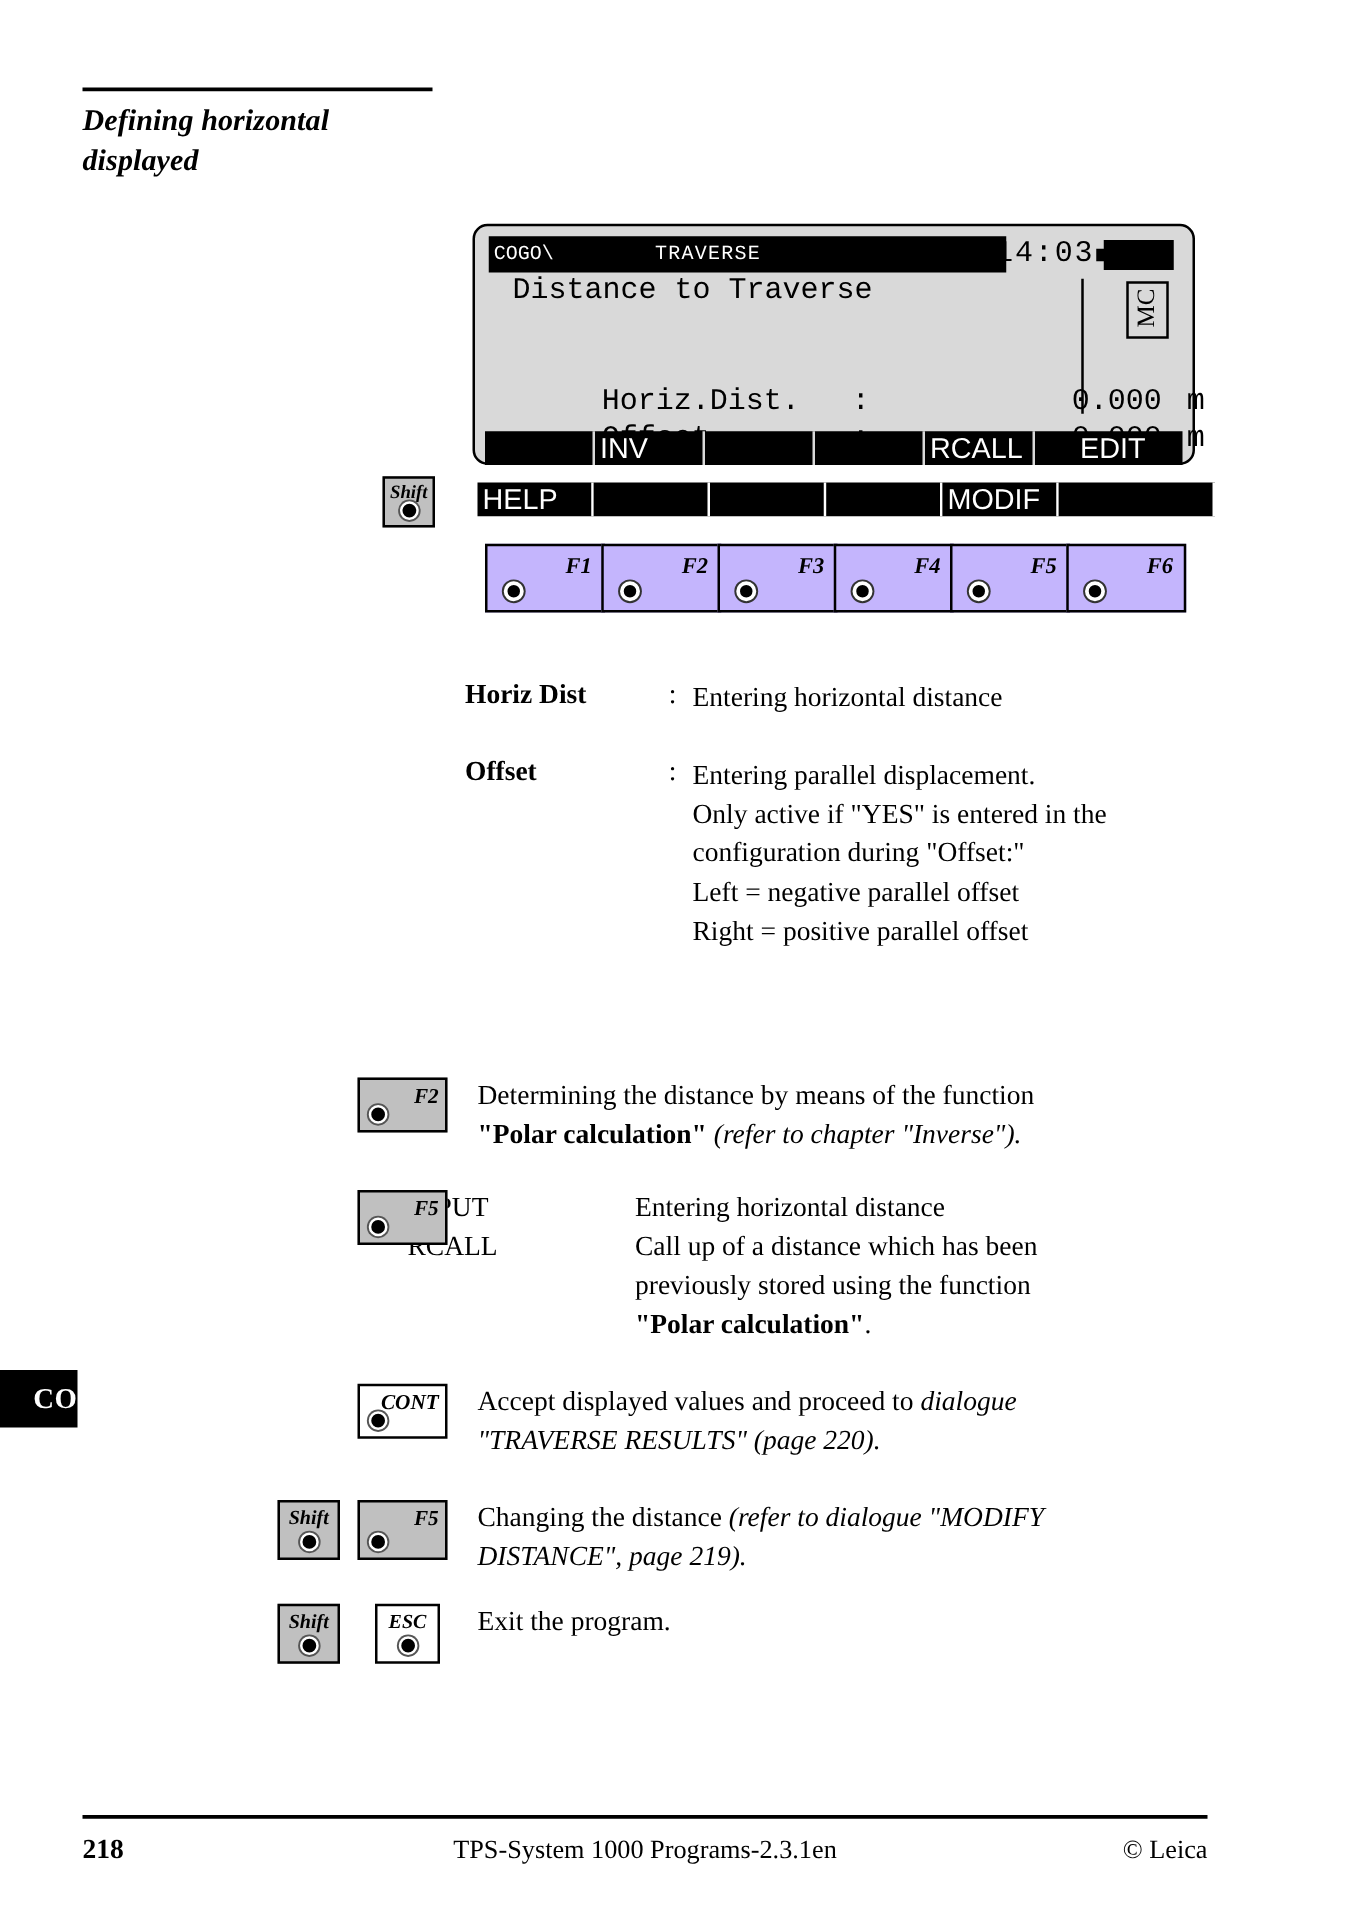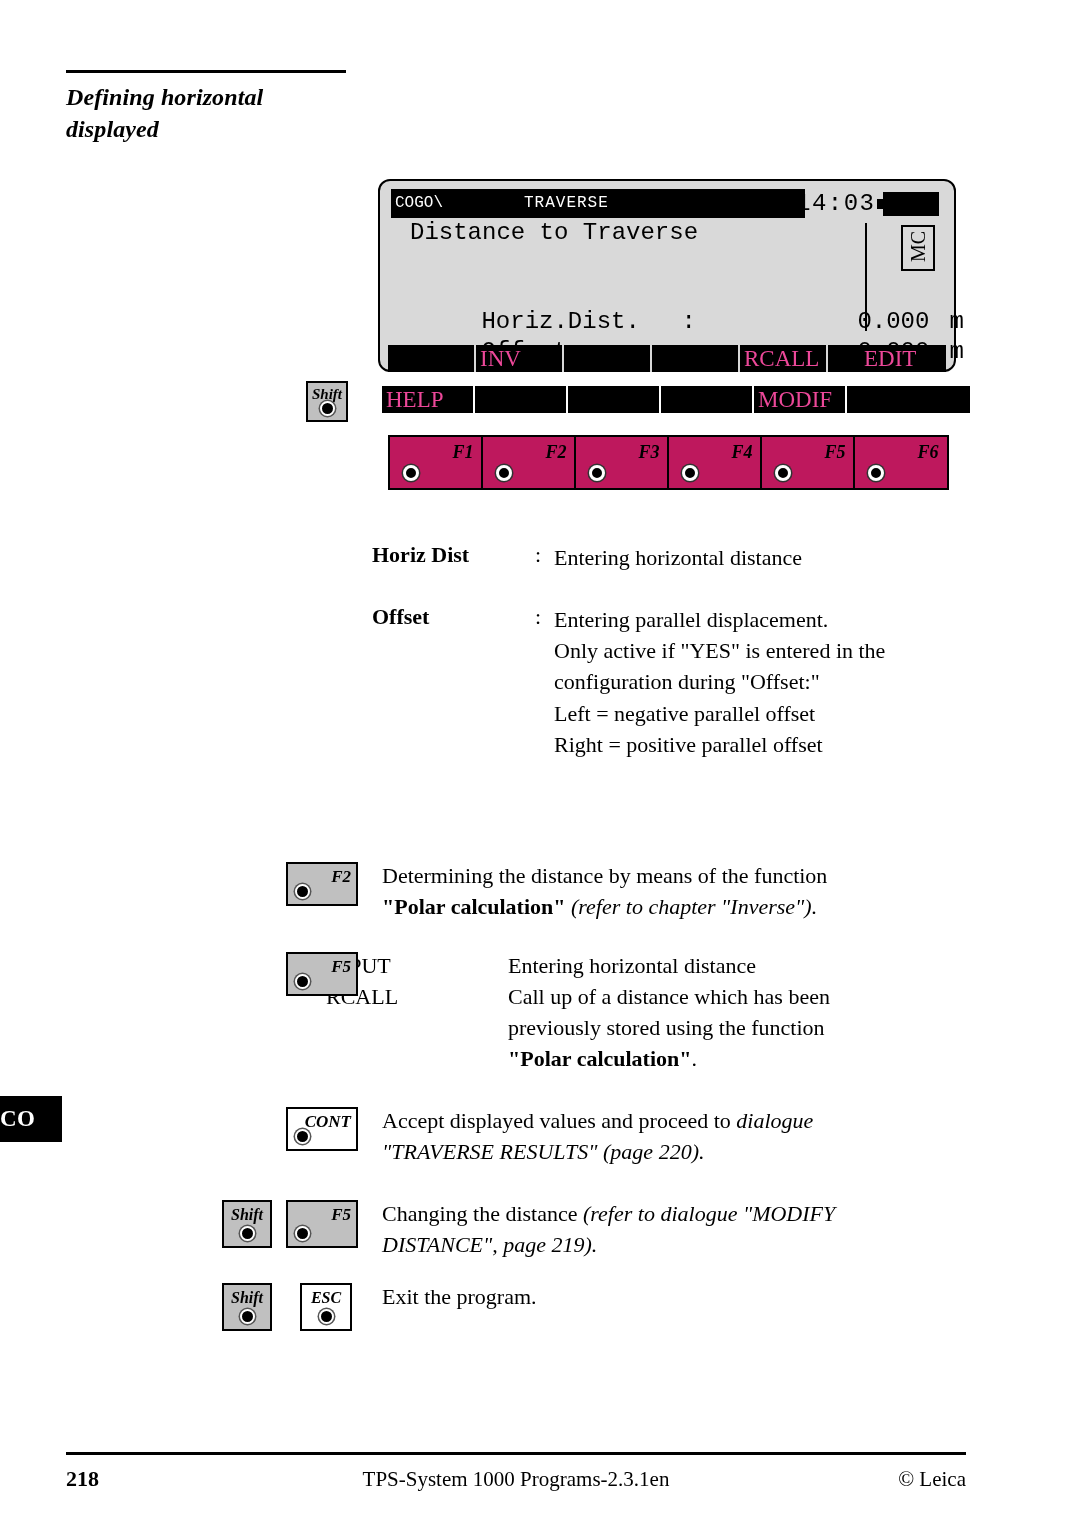"INV" .softkey { color: #ec4899 -> #ffffff; font-family: Liberation Serif, serif -> Liberation Sans, sans-serif }
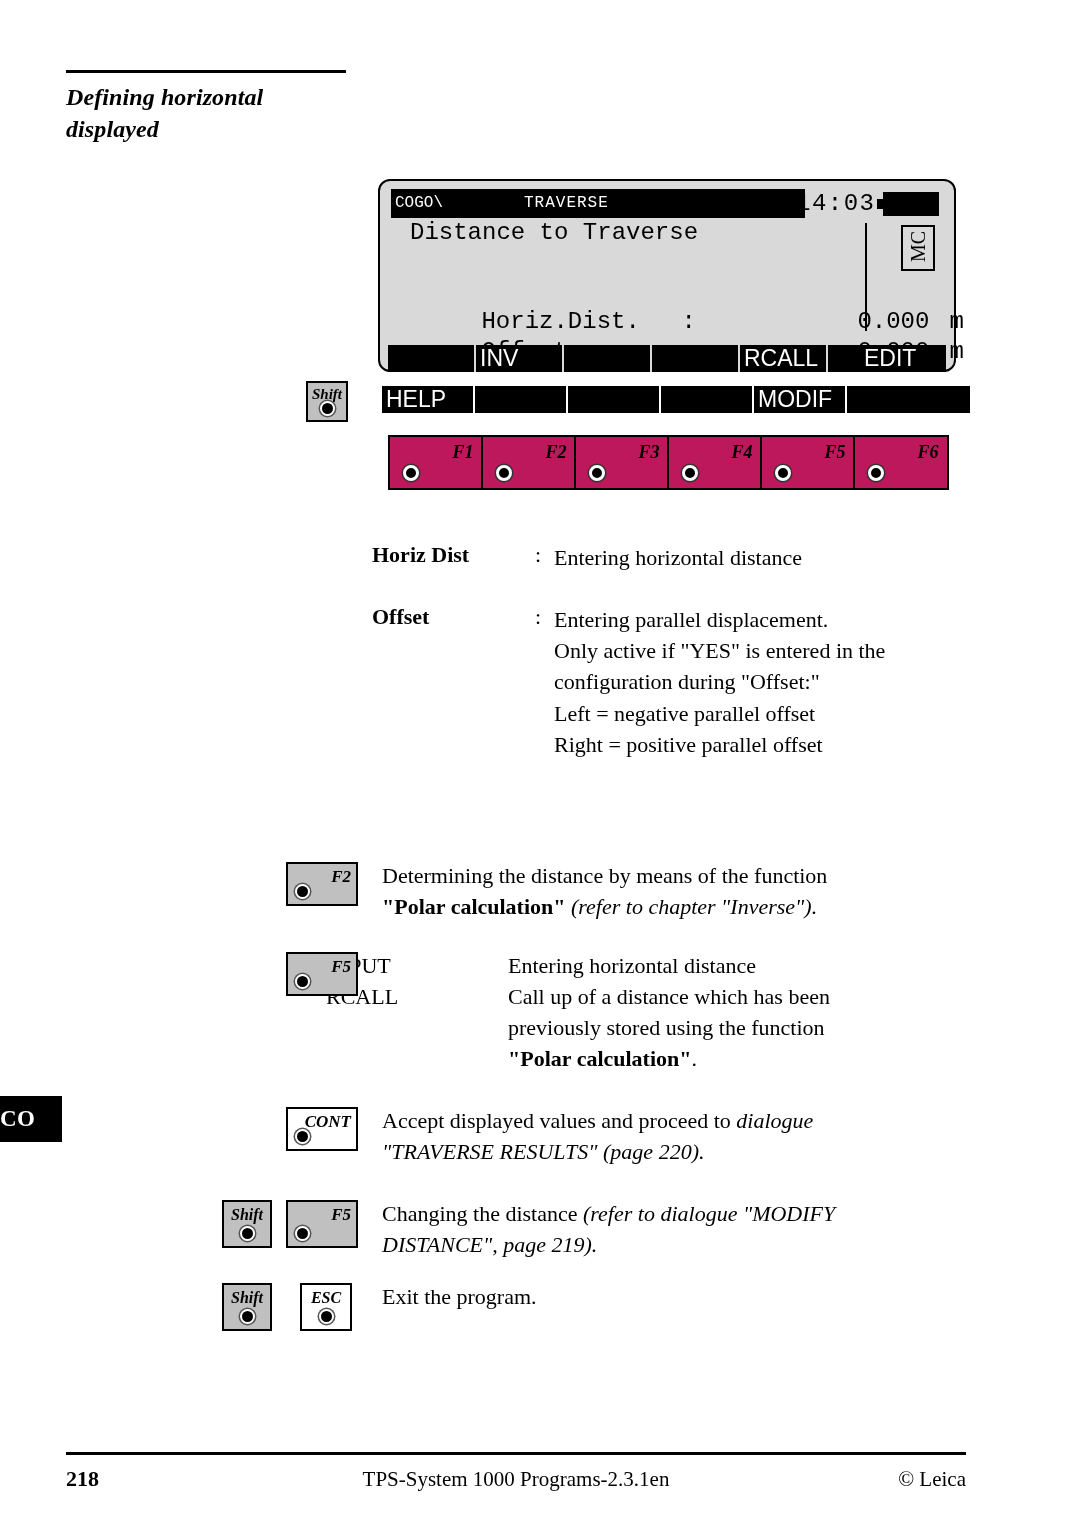"F1" #fkey-strip .fkey { background: #be185d -> #c4b5fd }
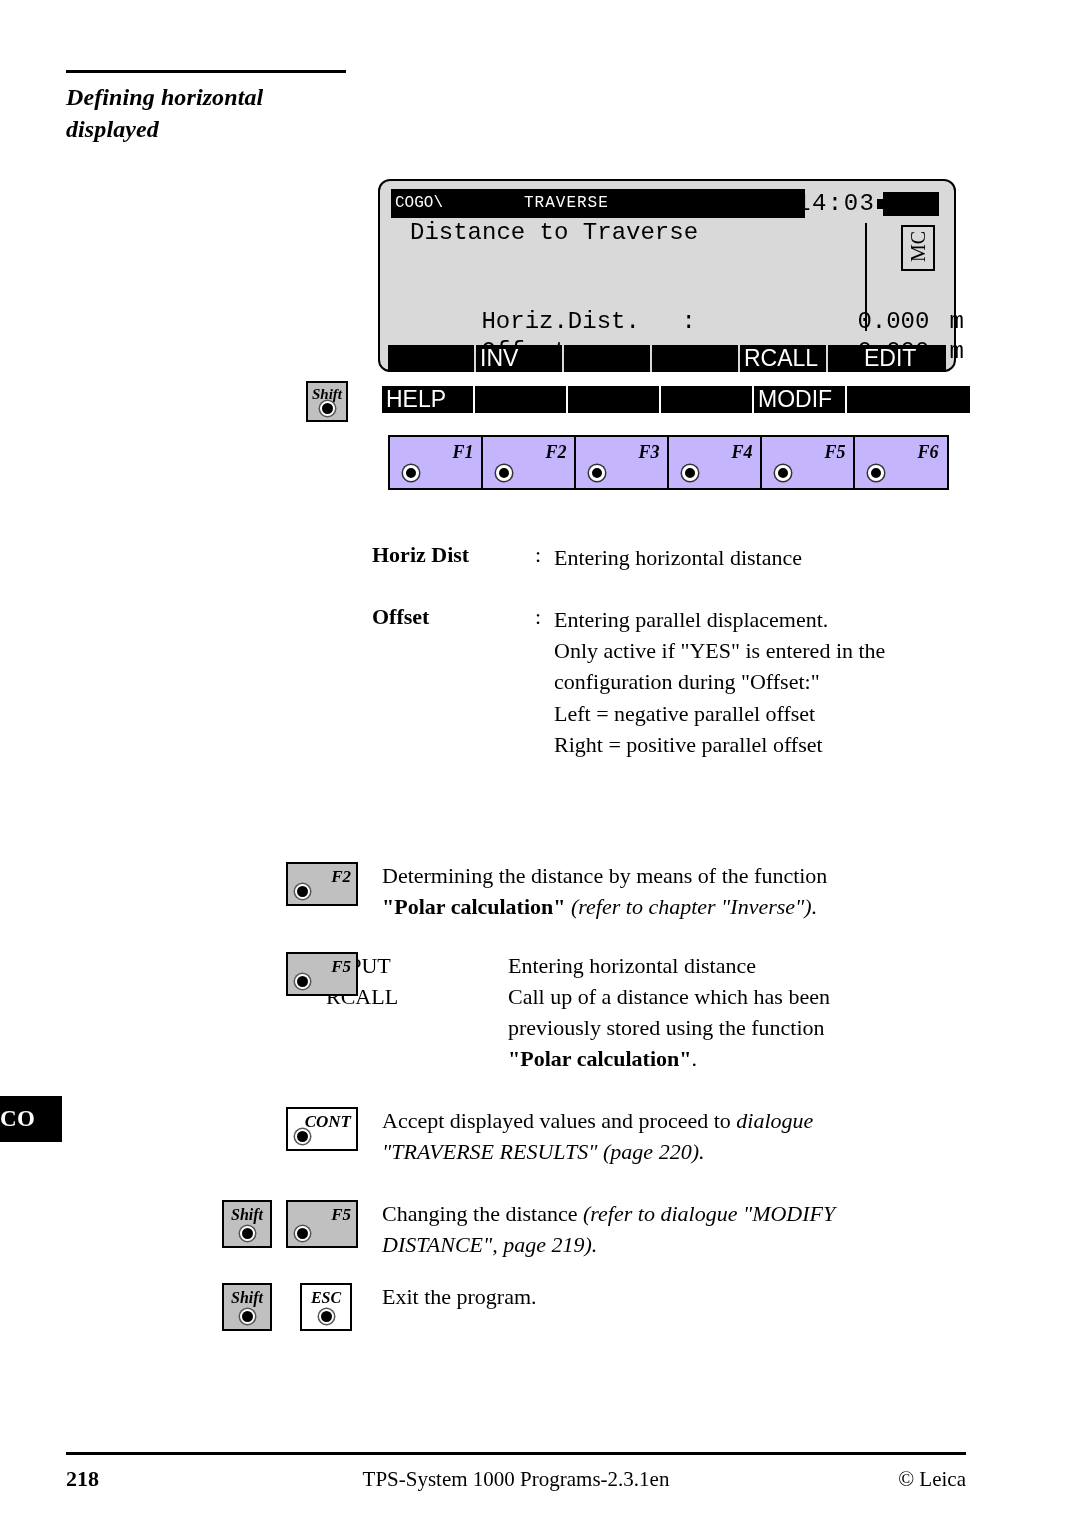"CO" #margin-tab { text-align: left -> right }
